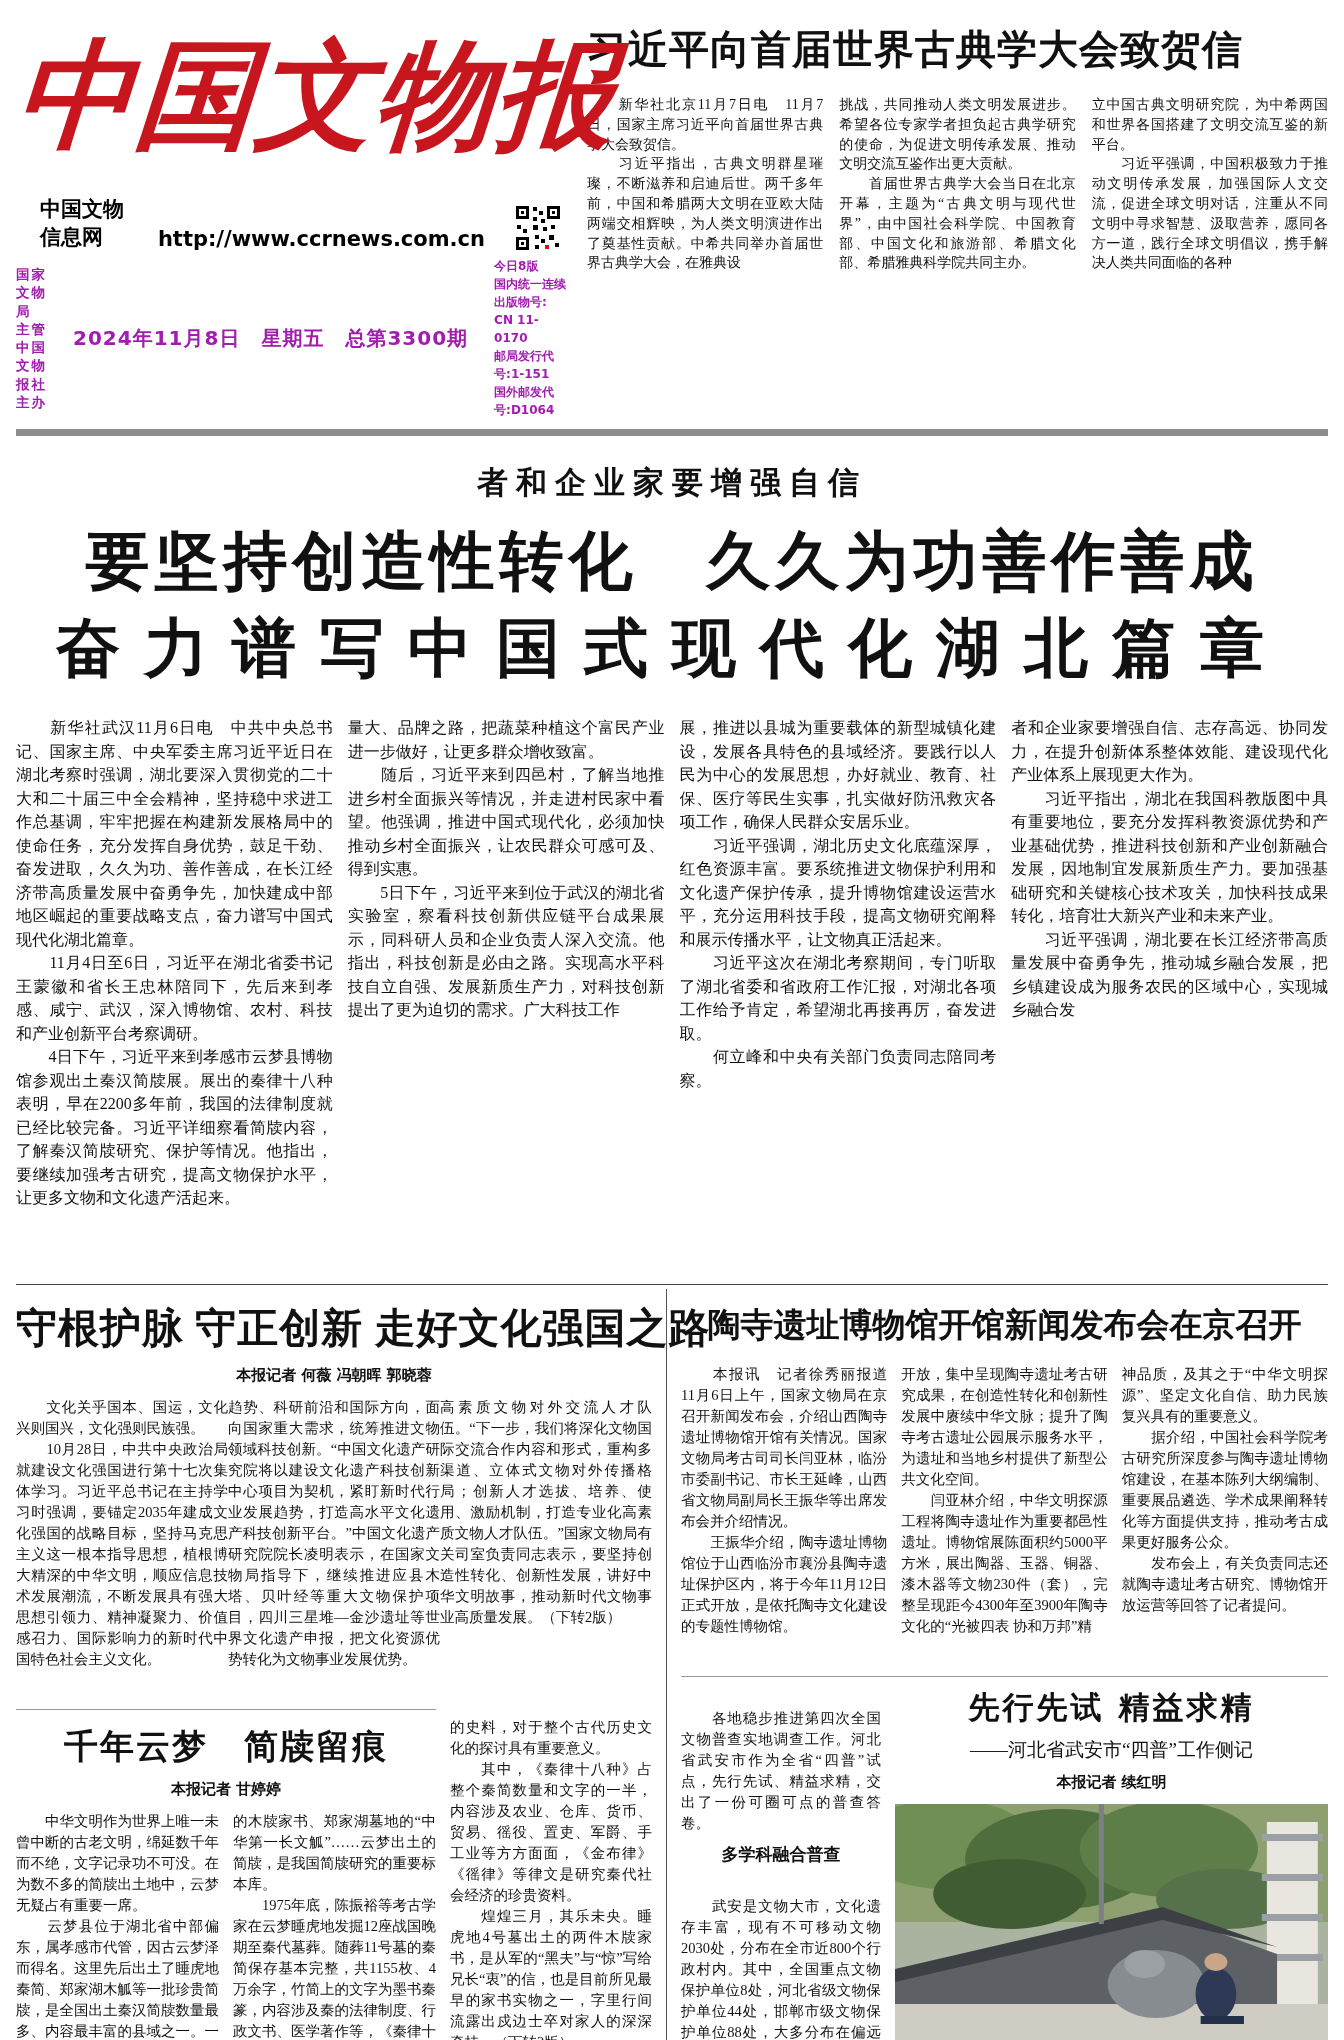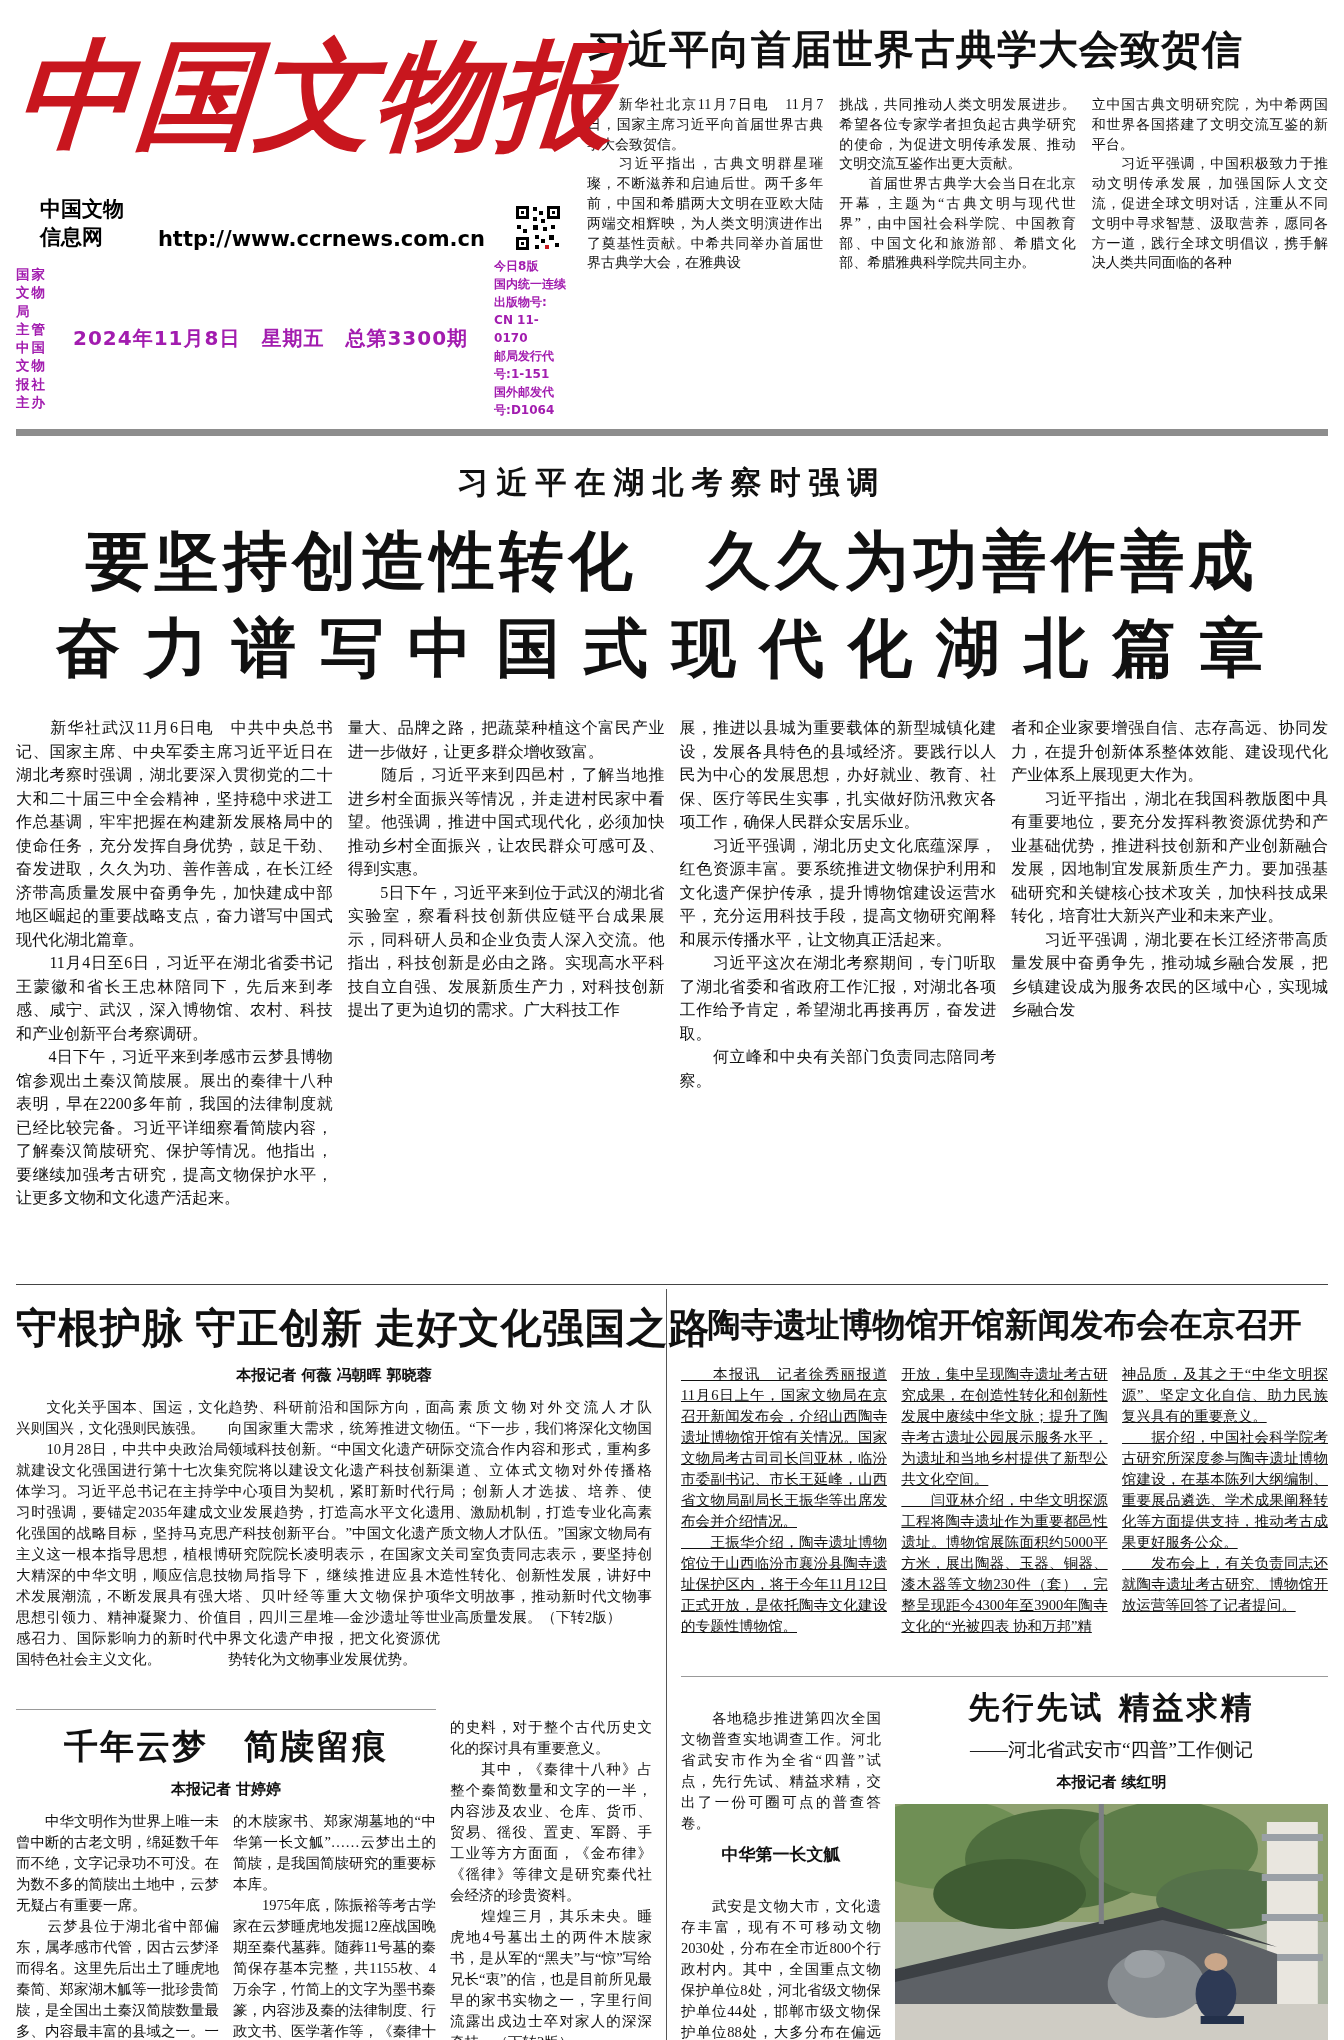"习近平在湖北考察时强调" div.kicker { text: 习近平在湖北考察时强调 -> 者和企业家要增强自信 }
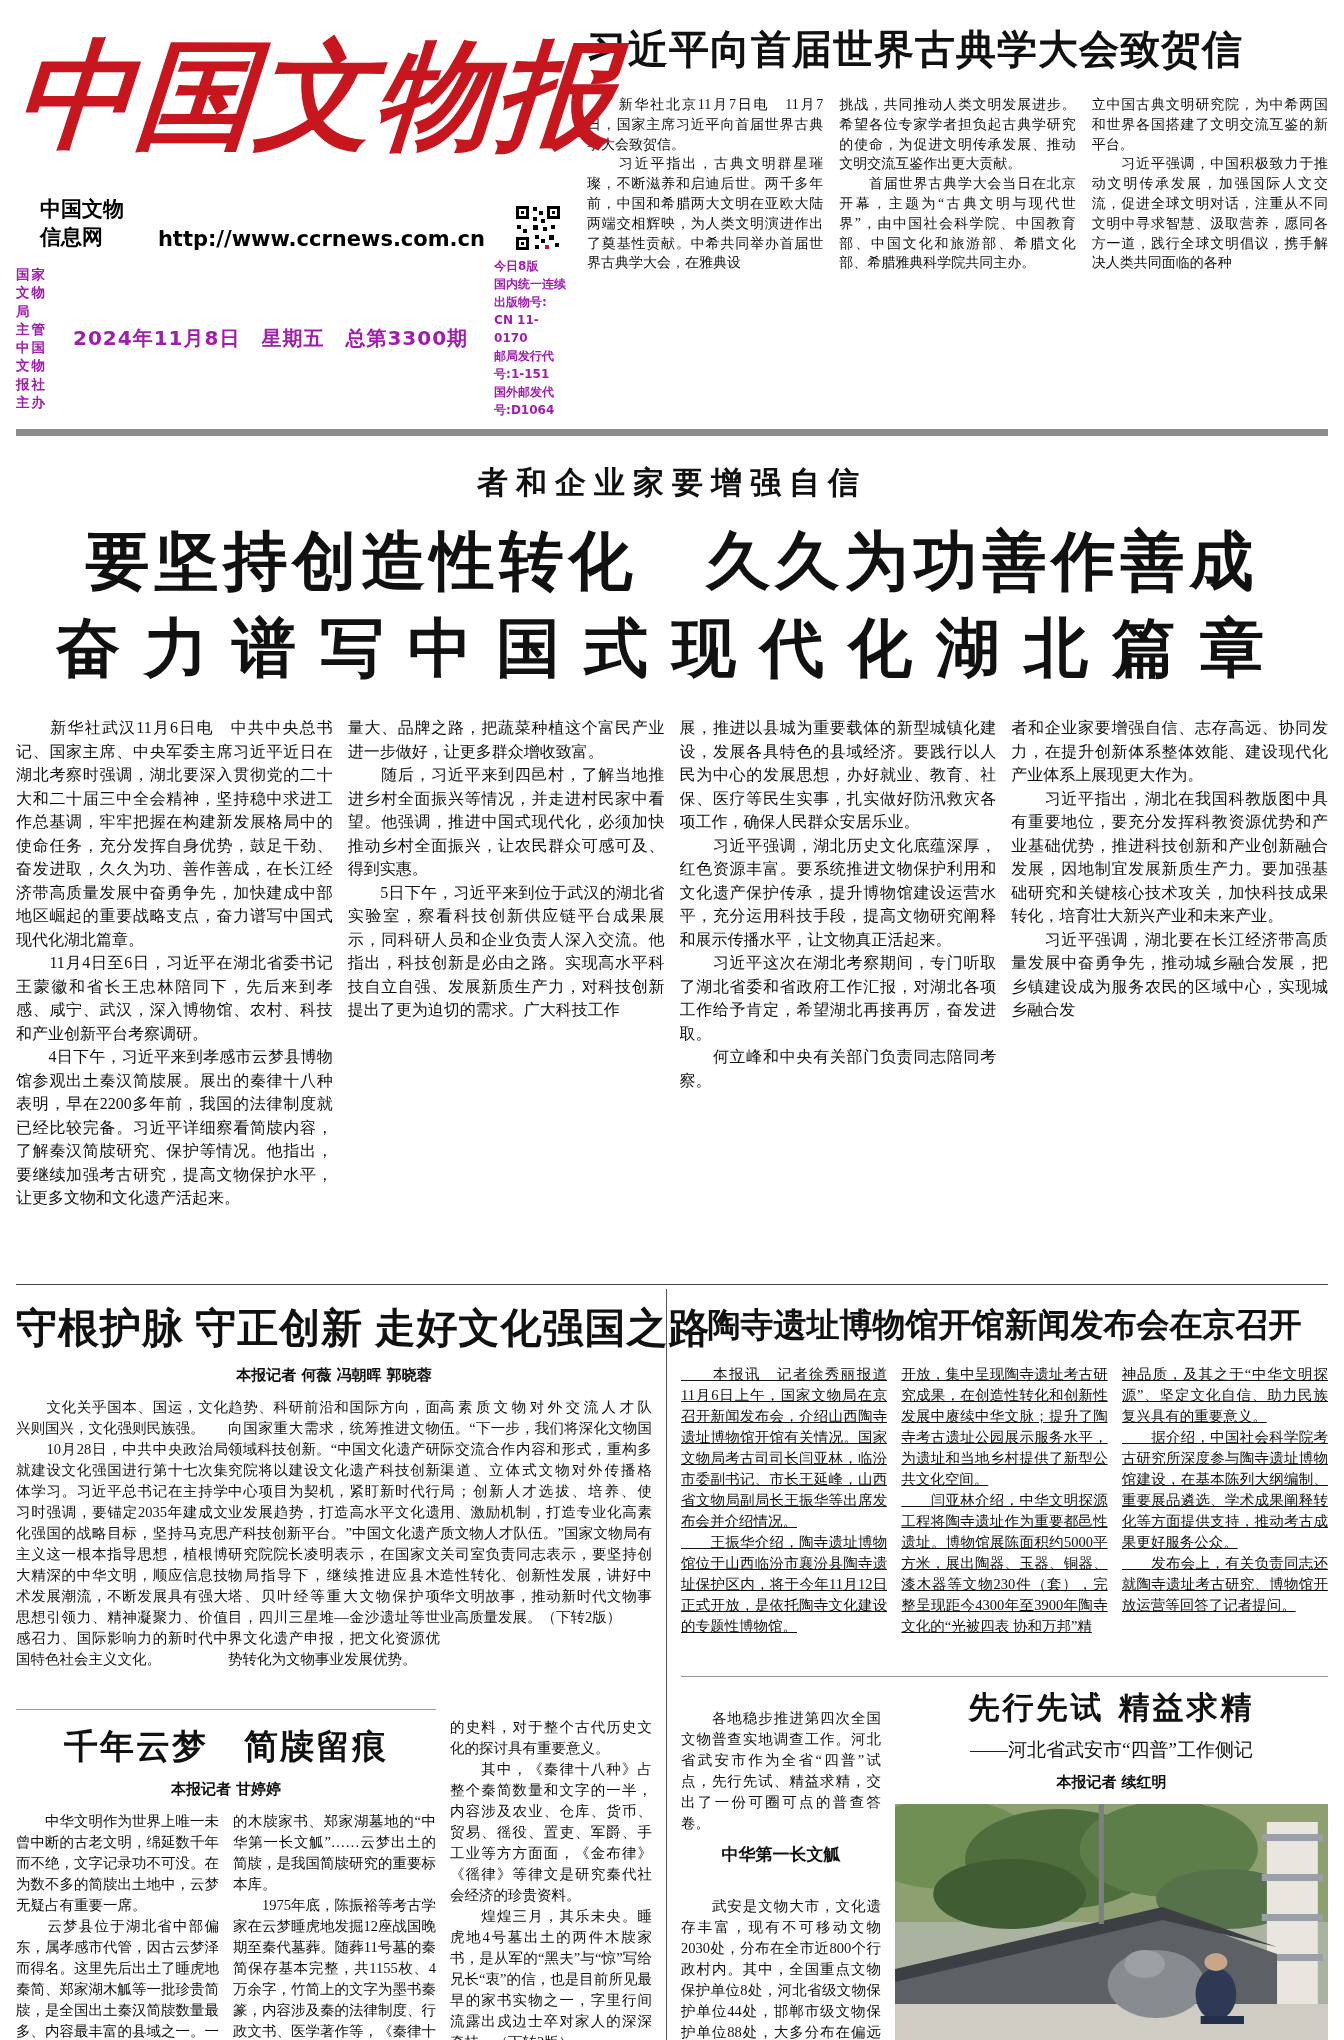"本报讯 记者徐秀丽报道" .ts-cols { text-decoration: underline -> none }
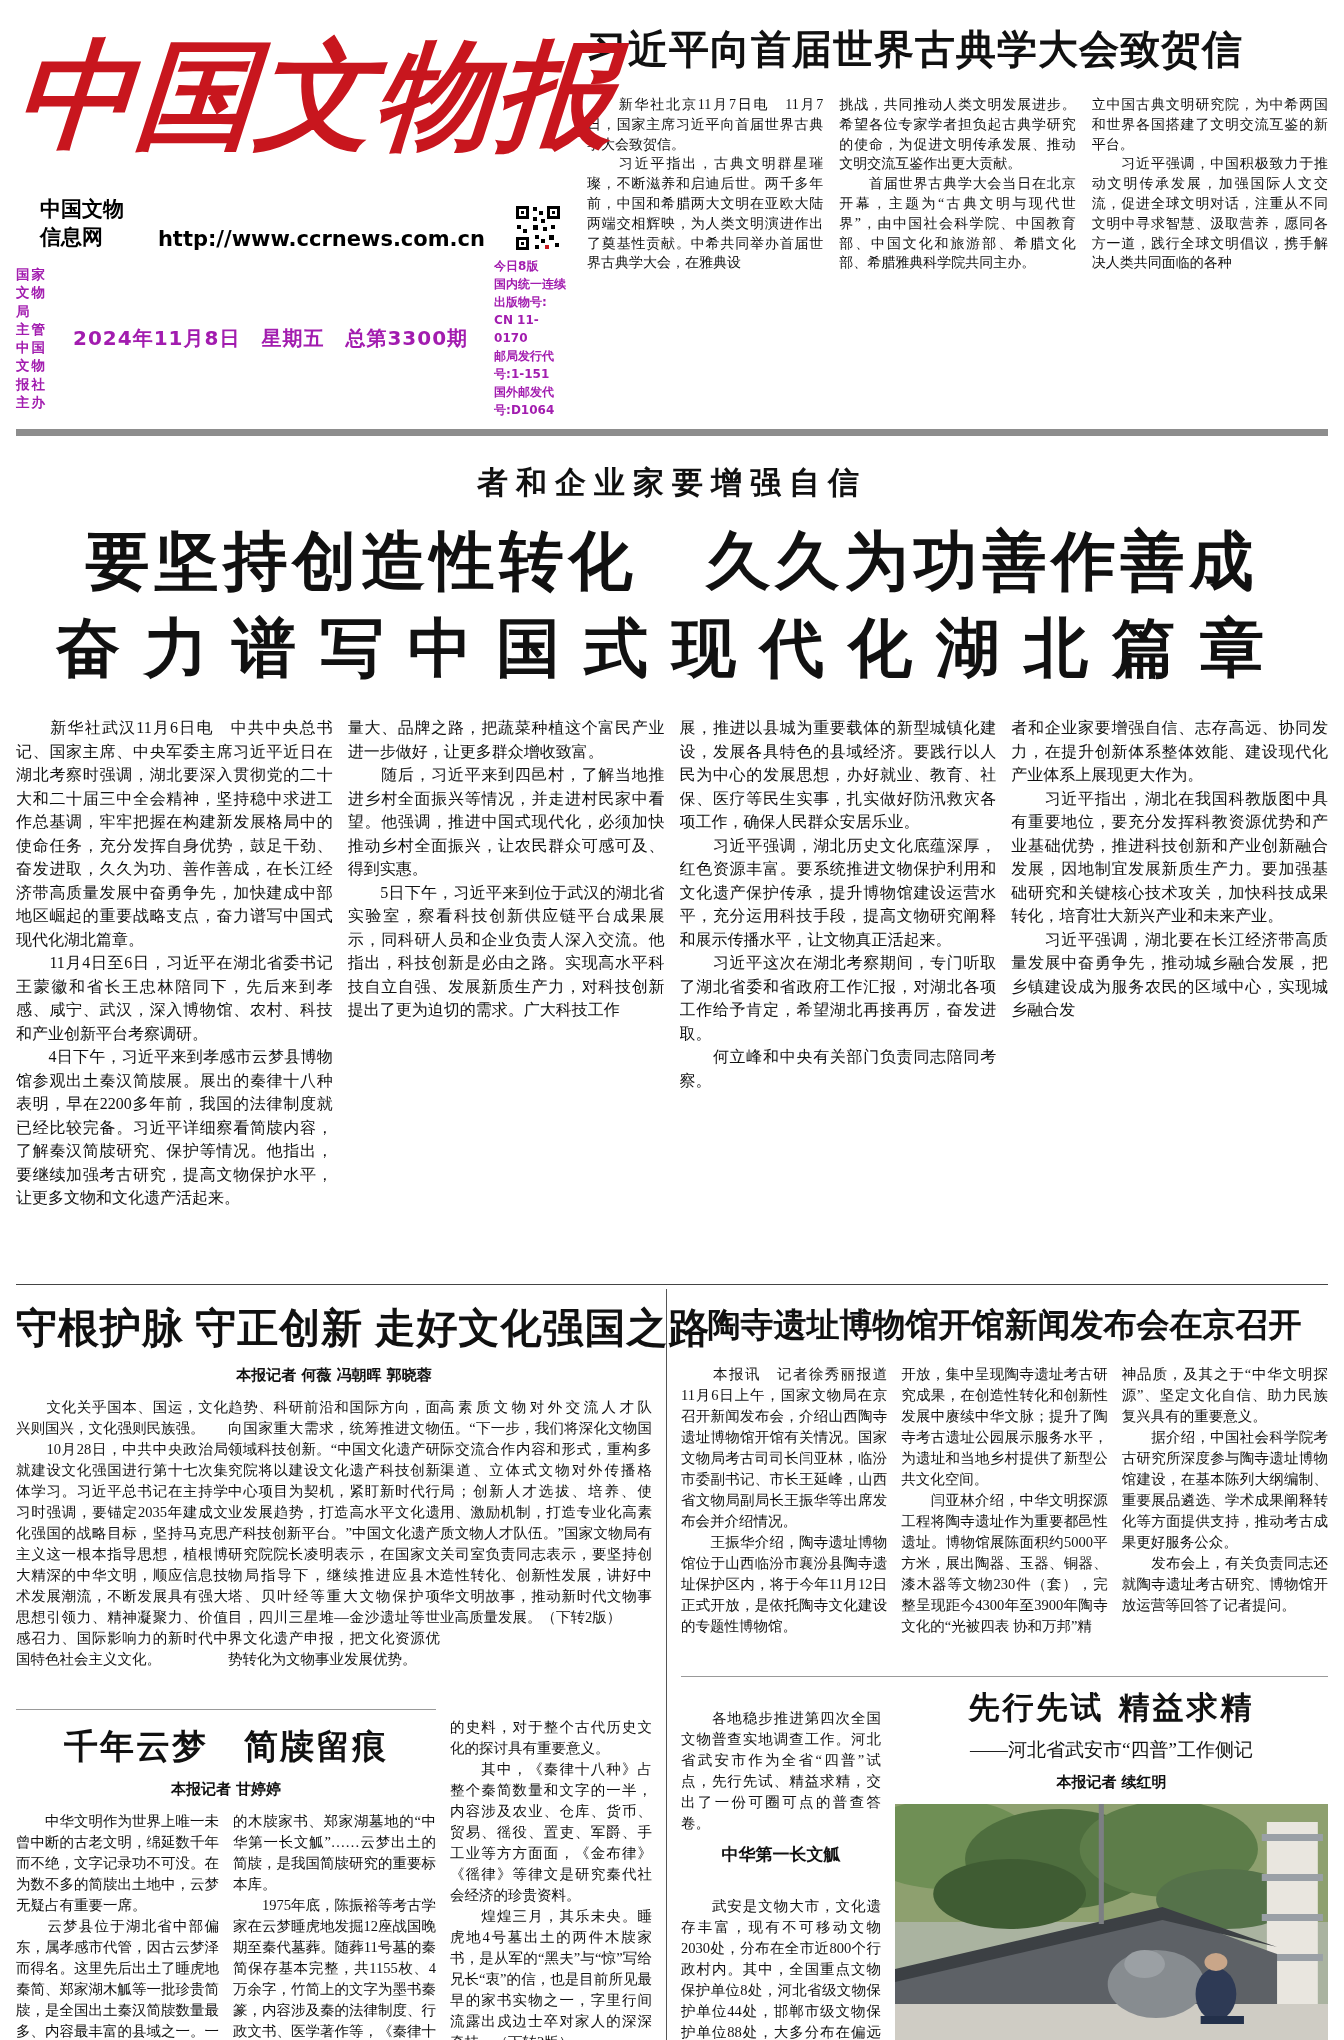"中华第一长文觚" div.crosshead { text: 中华第一长文觚 -> 多学科融合普查 }
